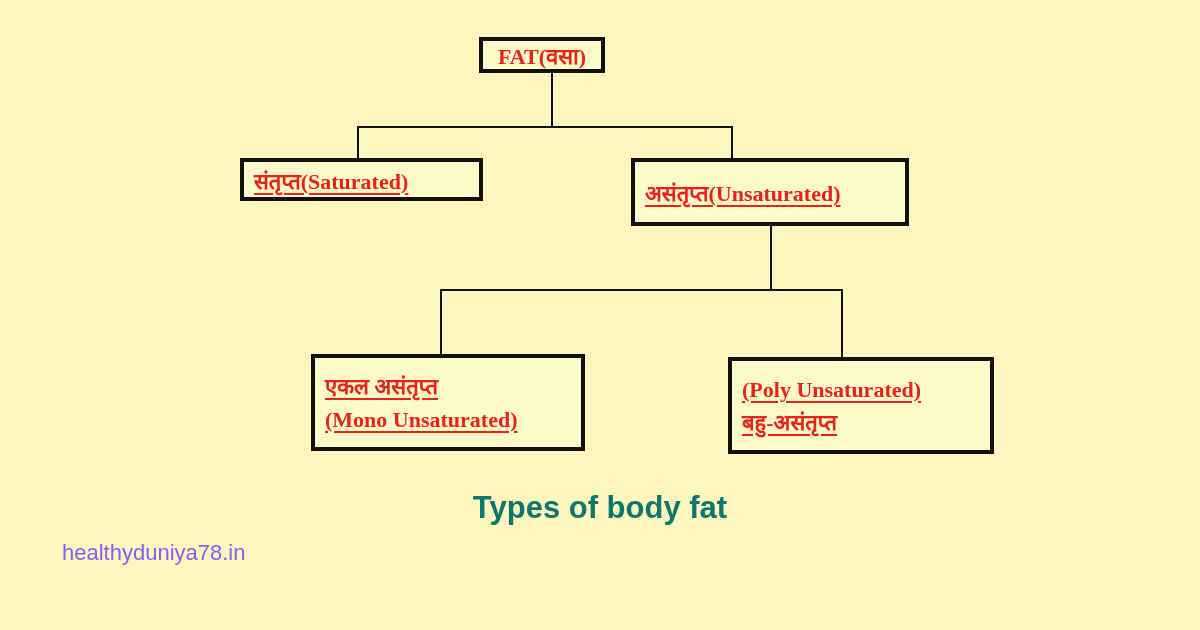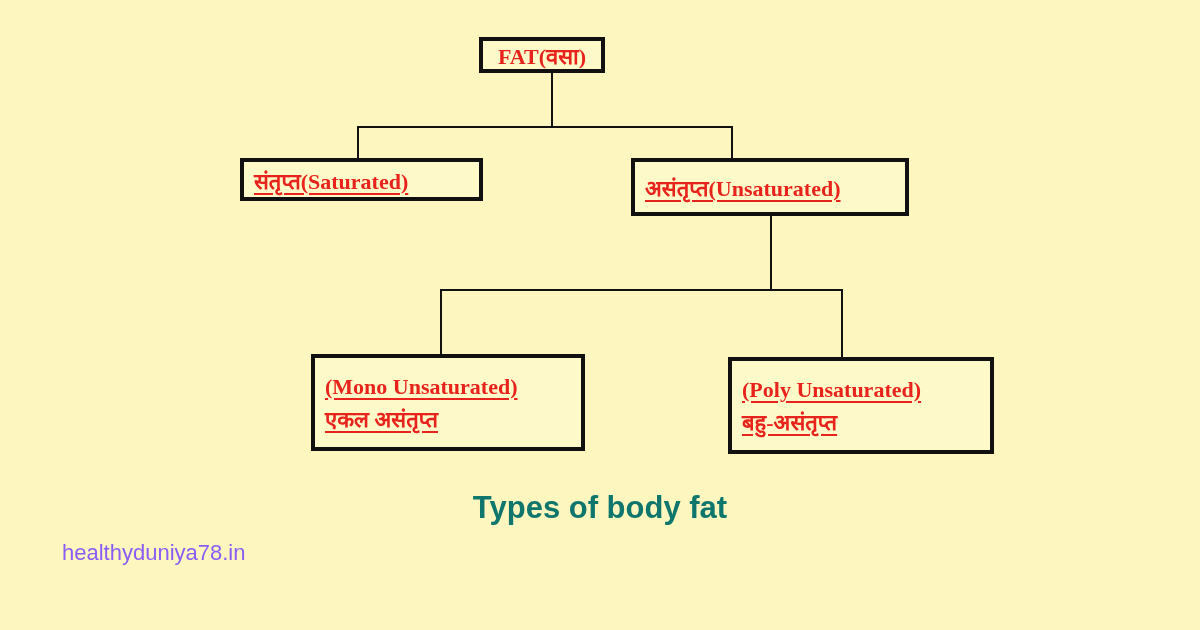"असंतृप्त(Unsaturated)" .unsat { height: 58px -> 68px }
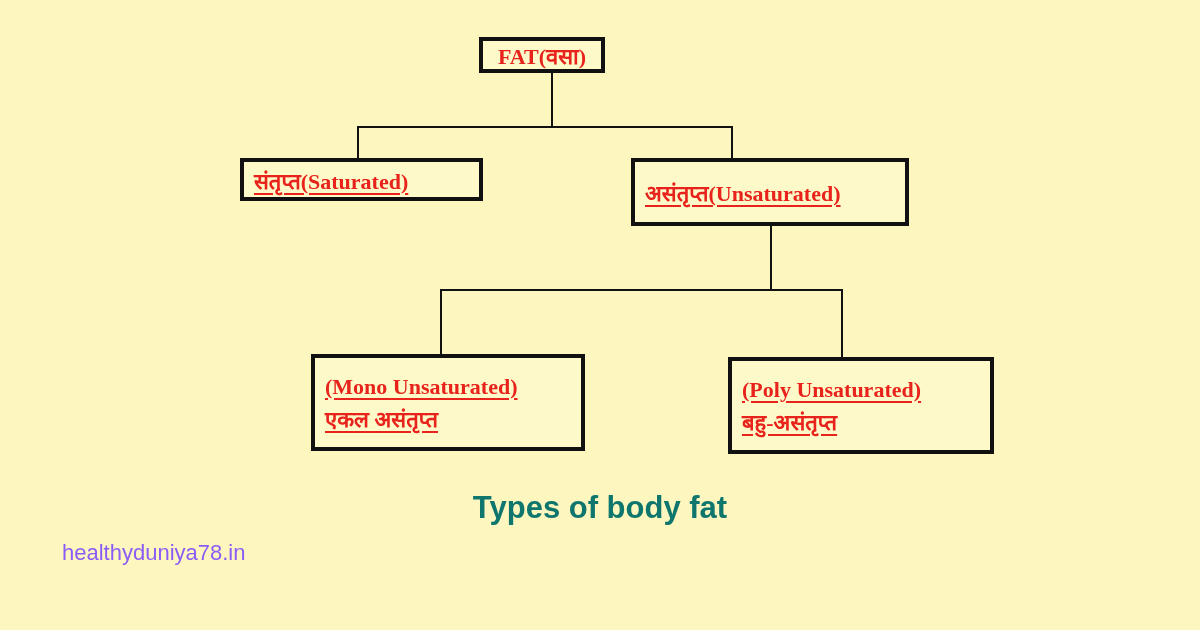"(Mono Unsaturated)" span.u { order: before "एकल असंतृप्त" -> after "एकल असंतृप्त" }
